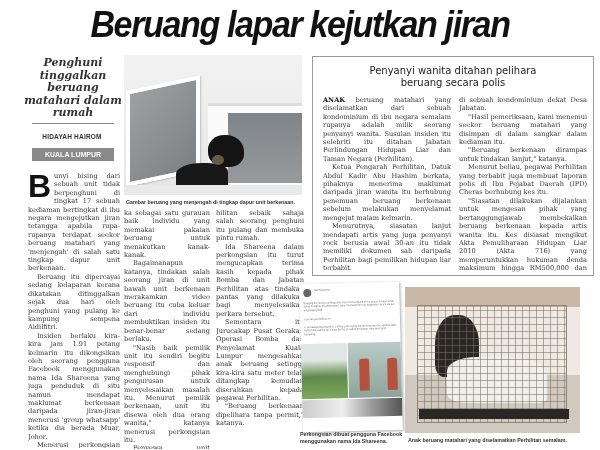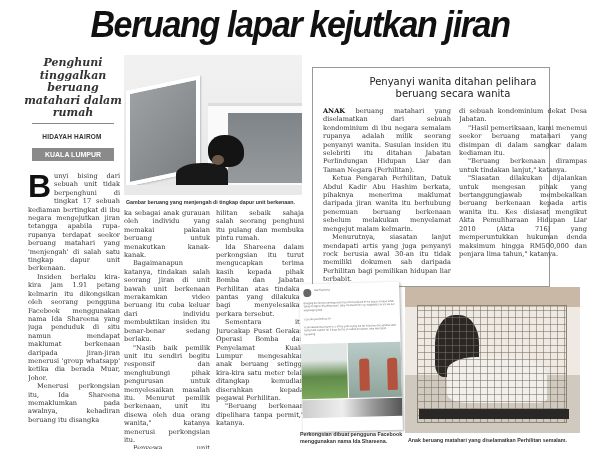"Penyanyi wanita ditahan pelihara" .box { top: 67px -> 56px; width: 238px -> 282px }
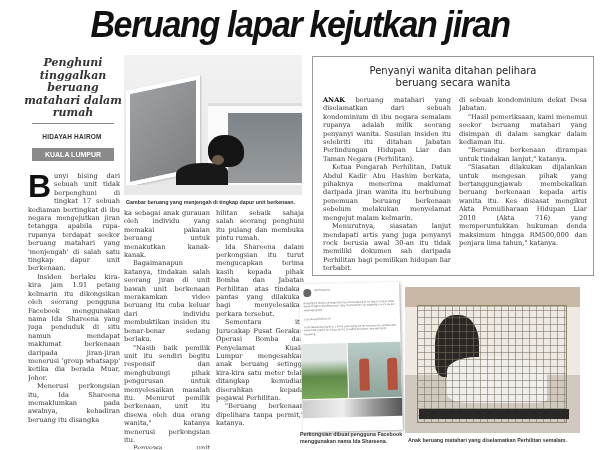"beruang secara wanita" div { text: wanita -> polis }
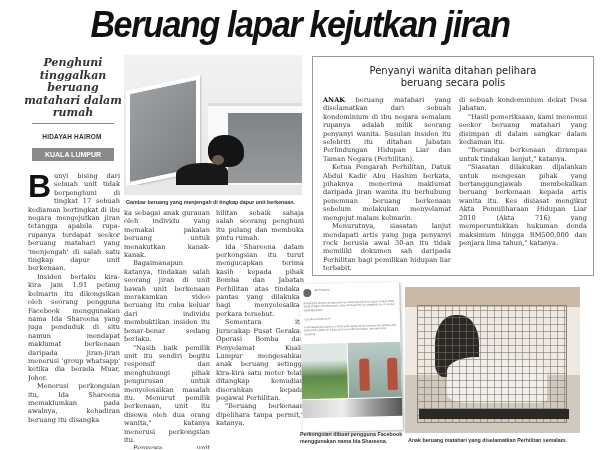"Menurut beliau, pegawai Perhilitan yang" p { html: none -> <p>Menurut beliau, pegawai Perhilitan yang terbabit juga membuat laporan polis di Ibu Pejabat Daerah (IPD) Cheras berhubung kes itu.</p> }
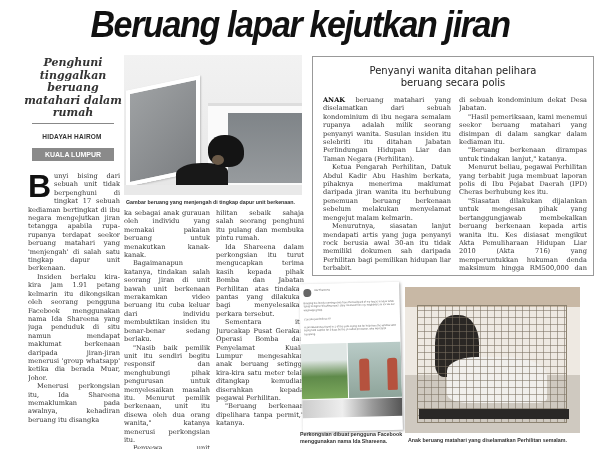"ka sebagai anak gurauan oleh" p.first { text: anak gurauan oleh -> satu gurauan baik }
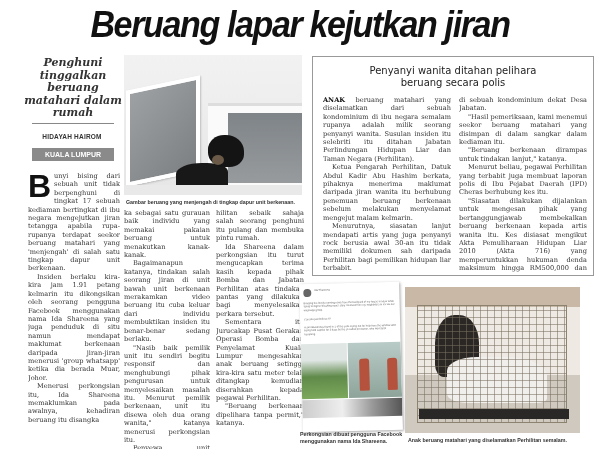"Beruang itu dipercayai sedang kelaparan" p { html: none -> <p>Beruang itu dipercayai sedang kelaparan kerana dikatakan ditinggalkan sejak dua hari oleh penghuni yang pulang ke kampung sempena Aidilfitri.</p> }
